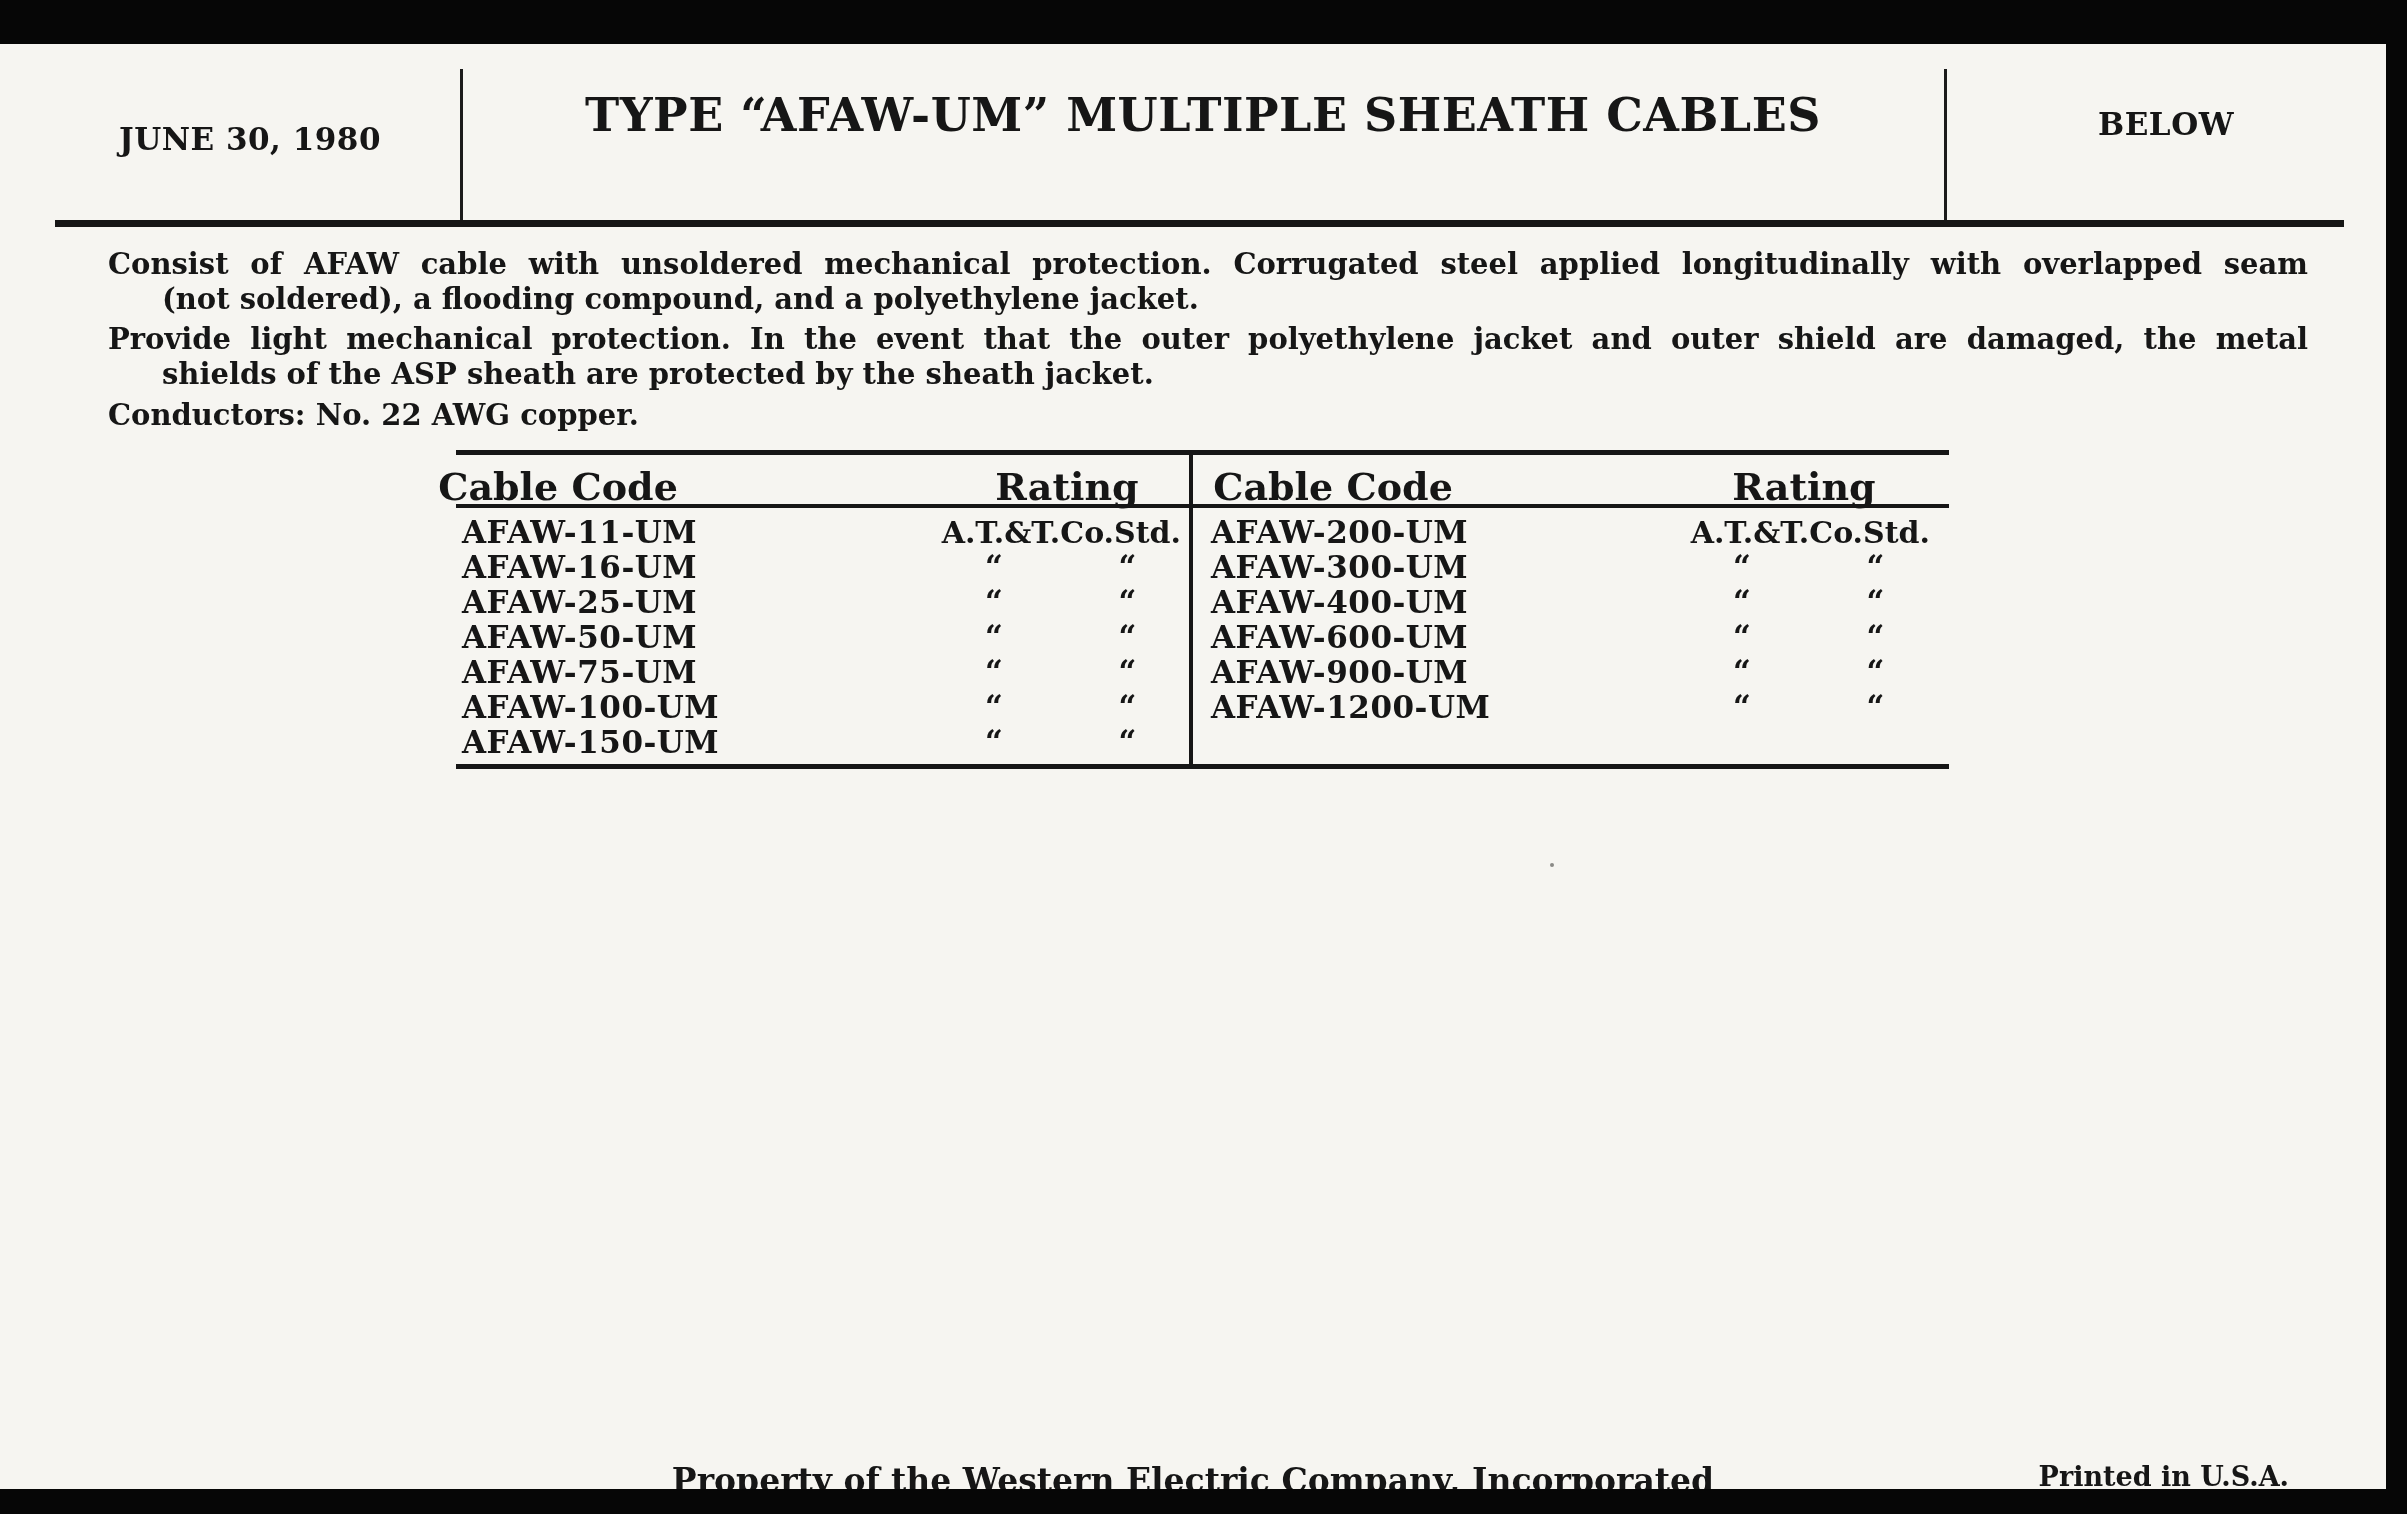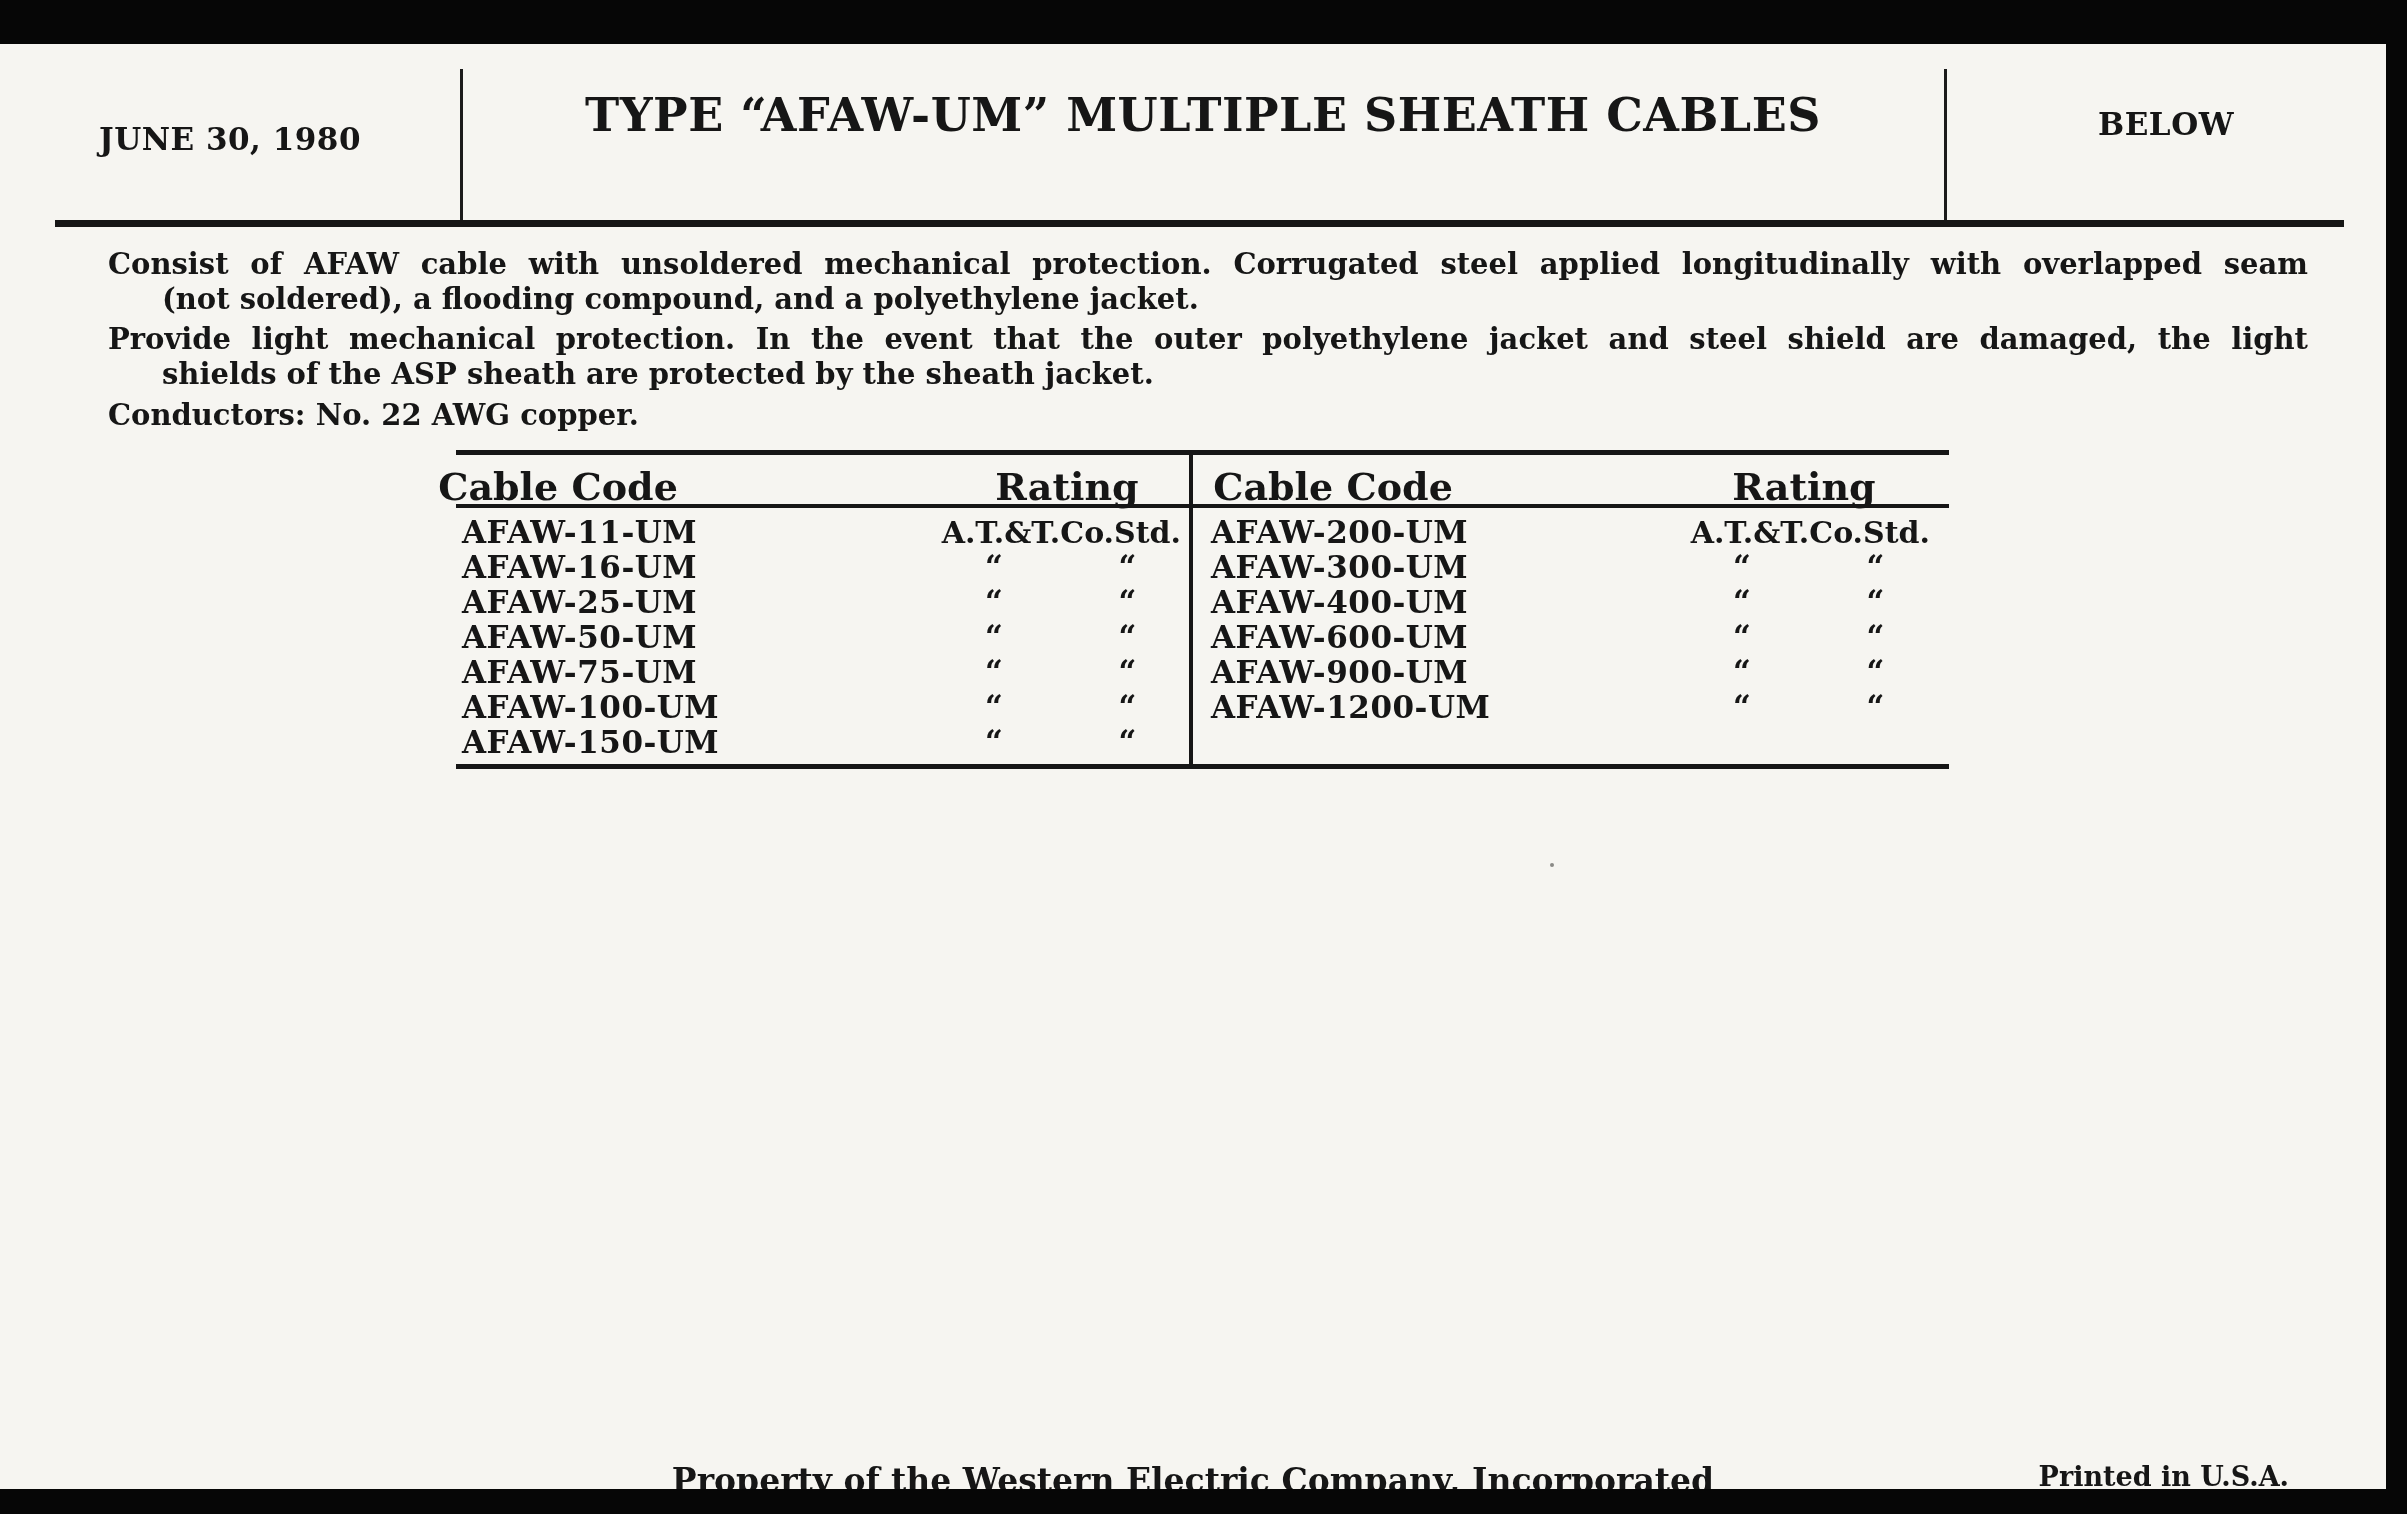"JUNE 30, 1980" .hdr-date { padding-left: none -> 20px }
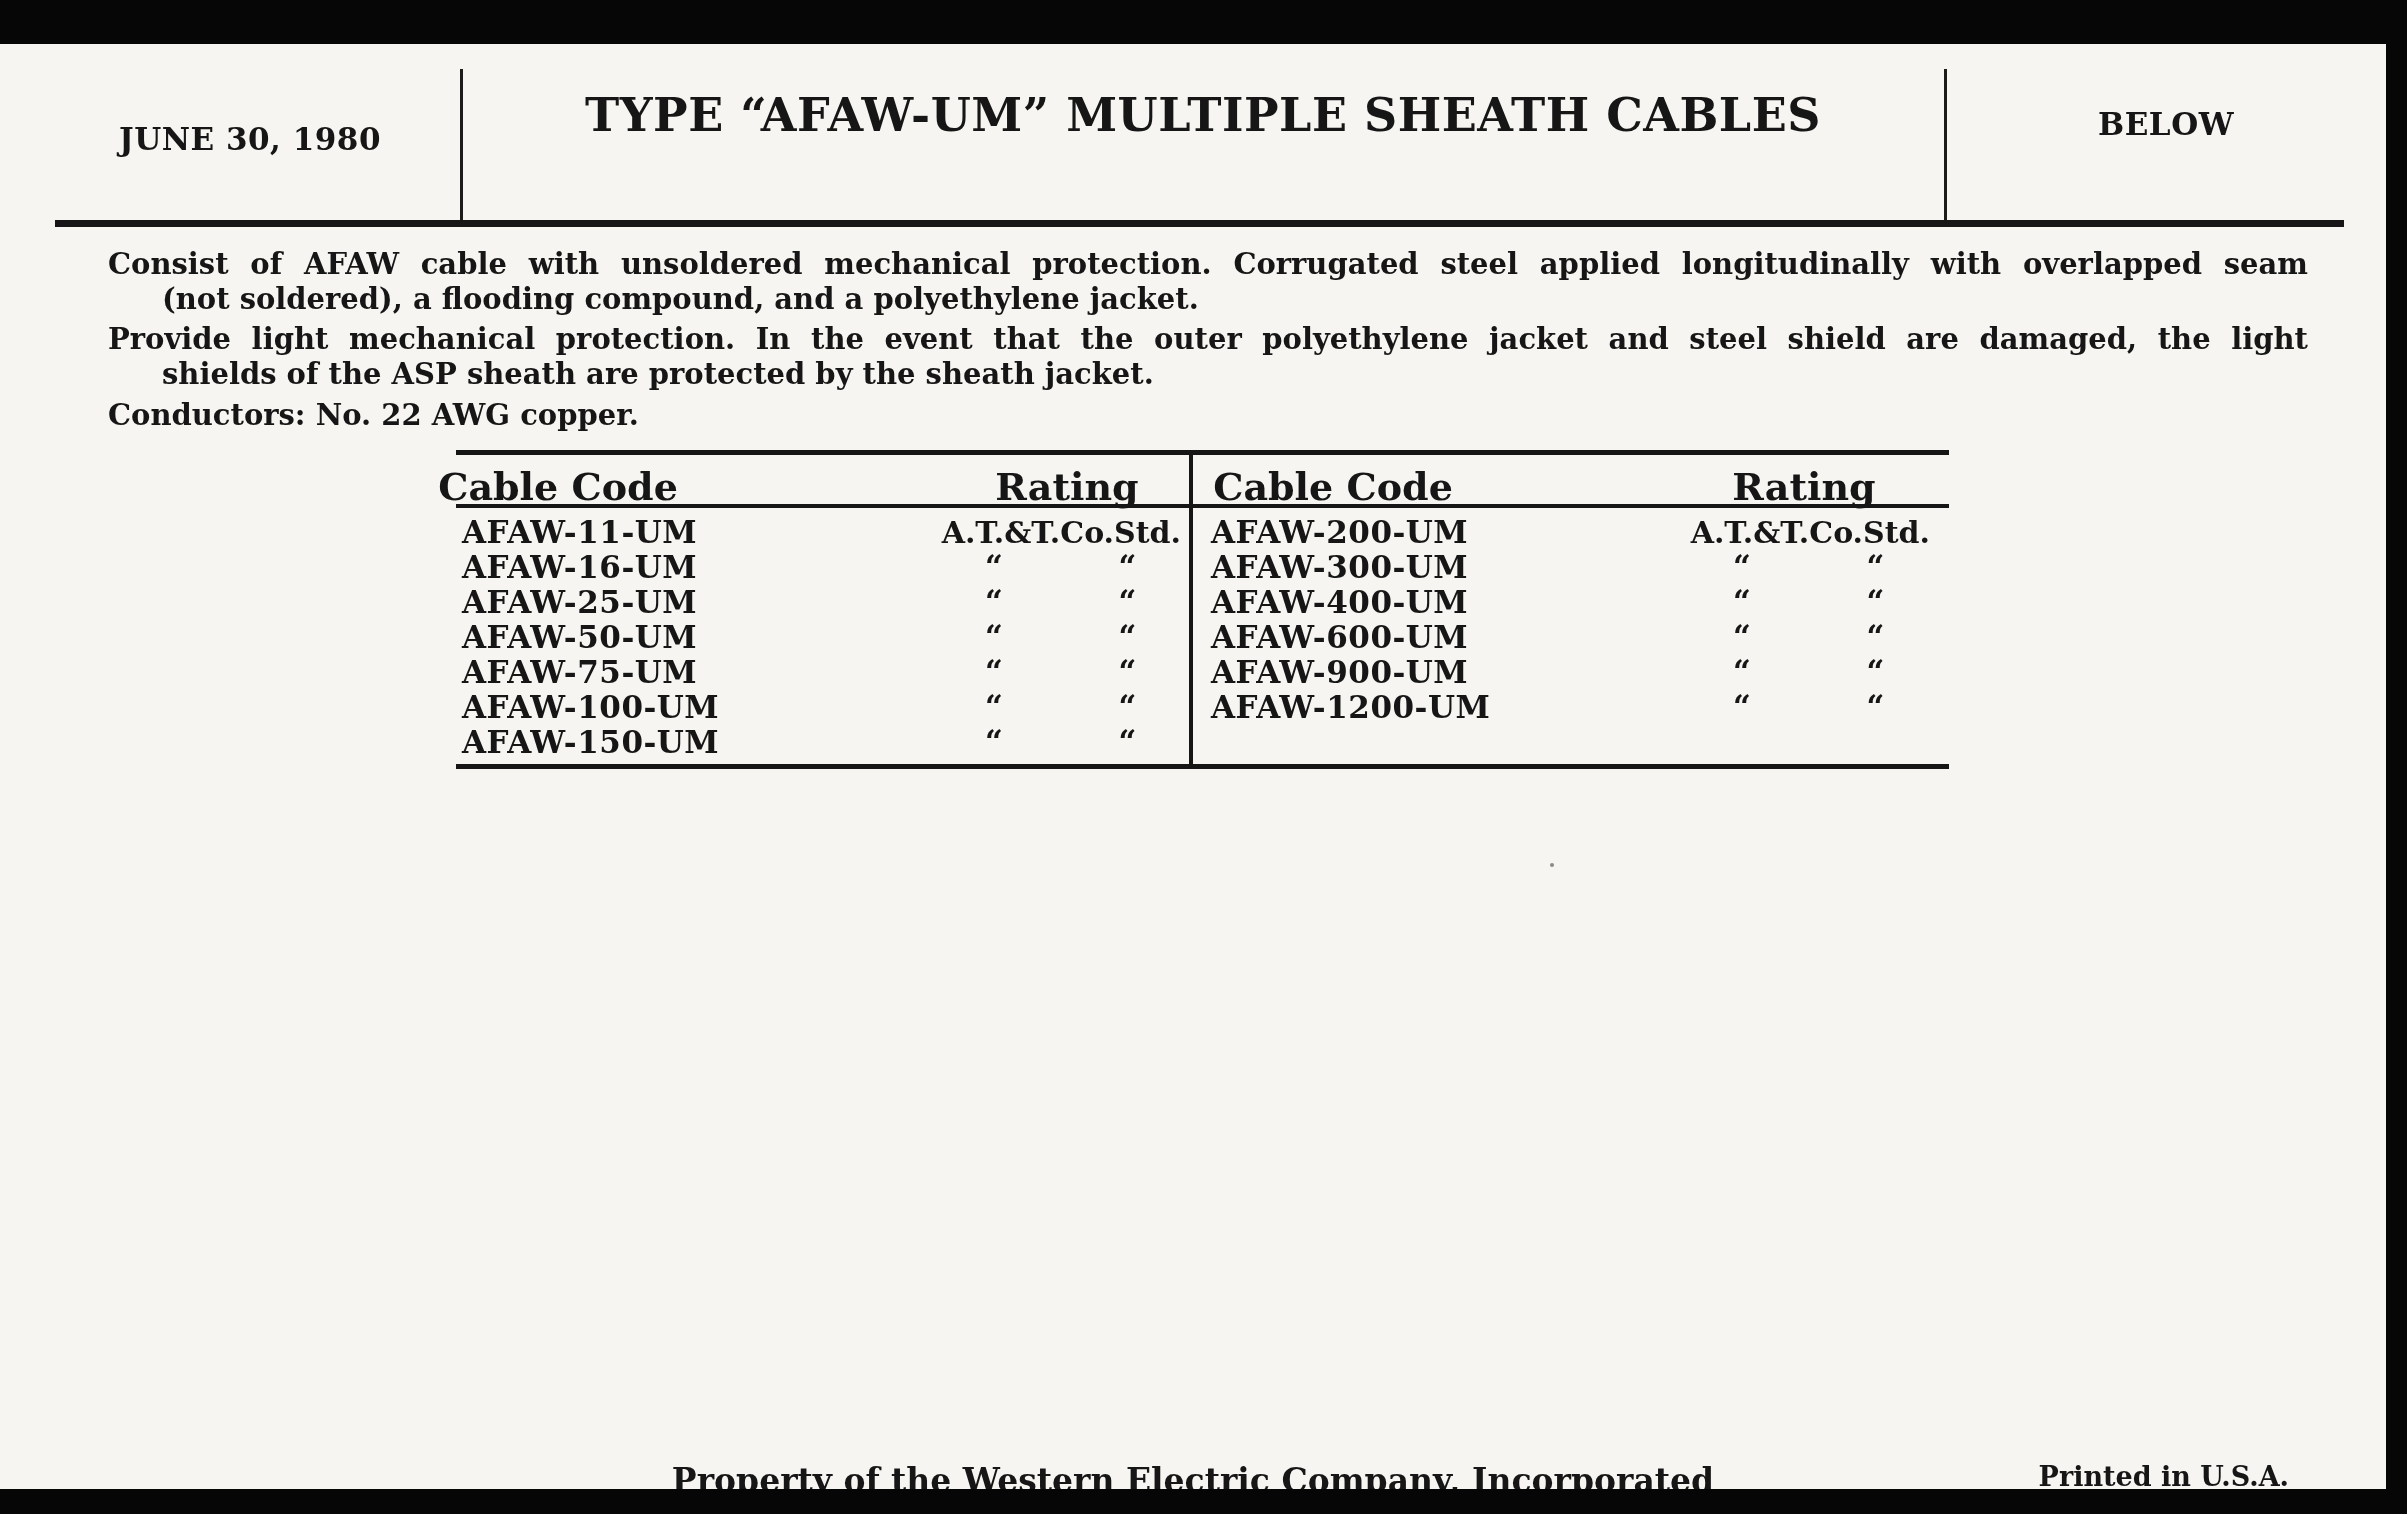"Provide light mechanical protection. In" div.bline { text: steel shield are damaged, the light -> outer shield are damaged, the metal }
